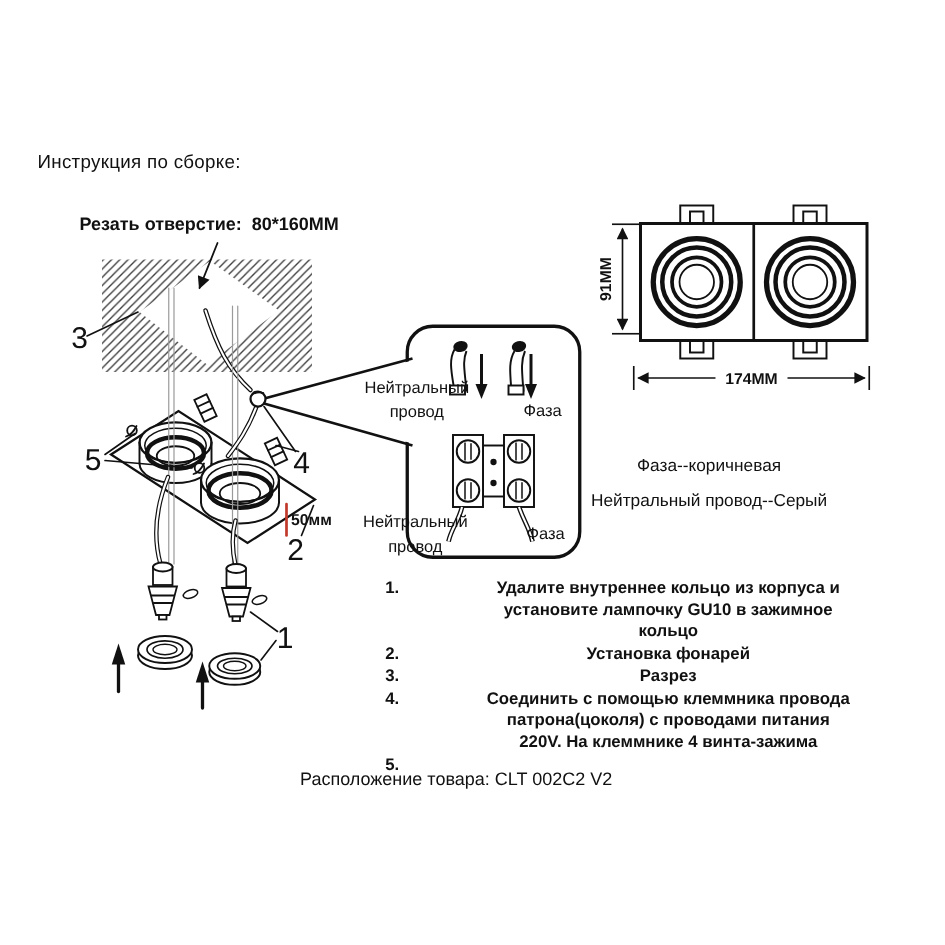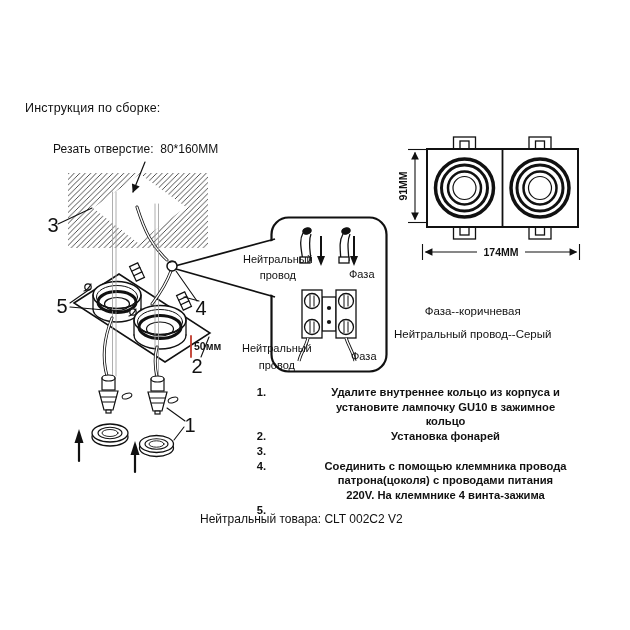"Резать отверстие: 80*160MM" .cut-note { font-weight: normal -> bold }
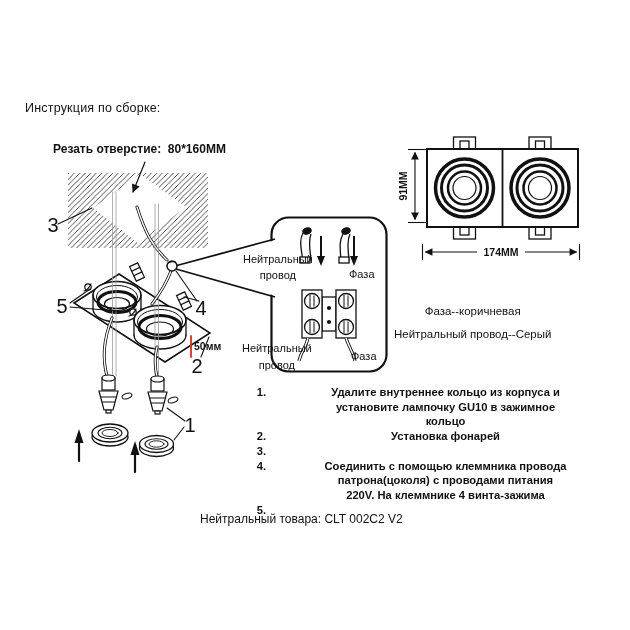"Разрез" span.step-text { html: none -> <span>Разрез</span> }
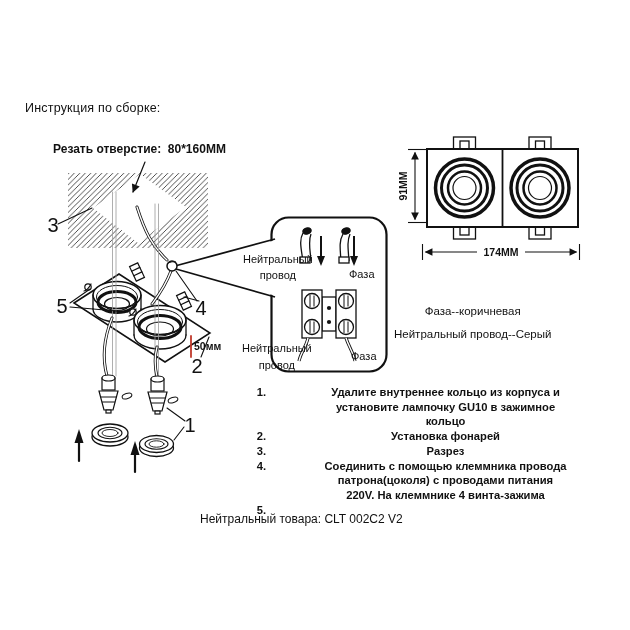"Нейтральный товара: CLT 002C2 V2" div.abs { text: Нейтральный -> Расположение }
